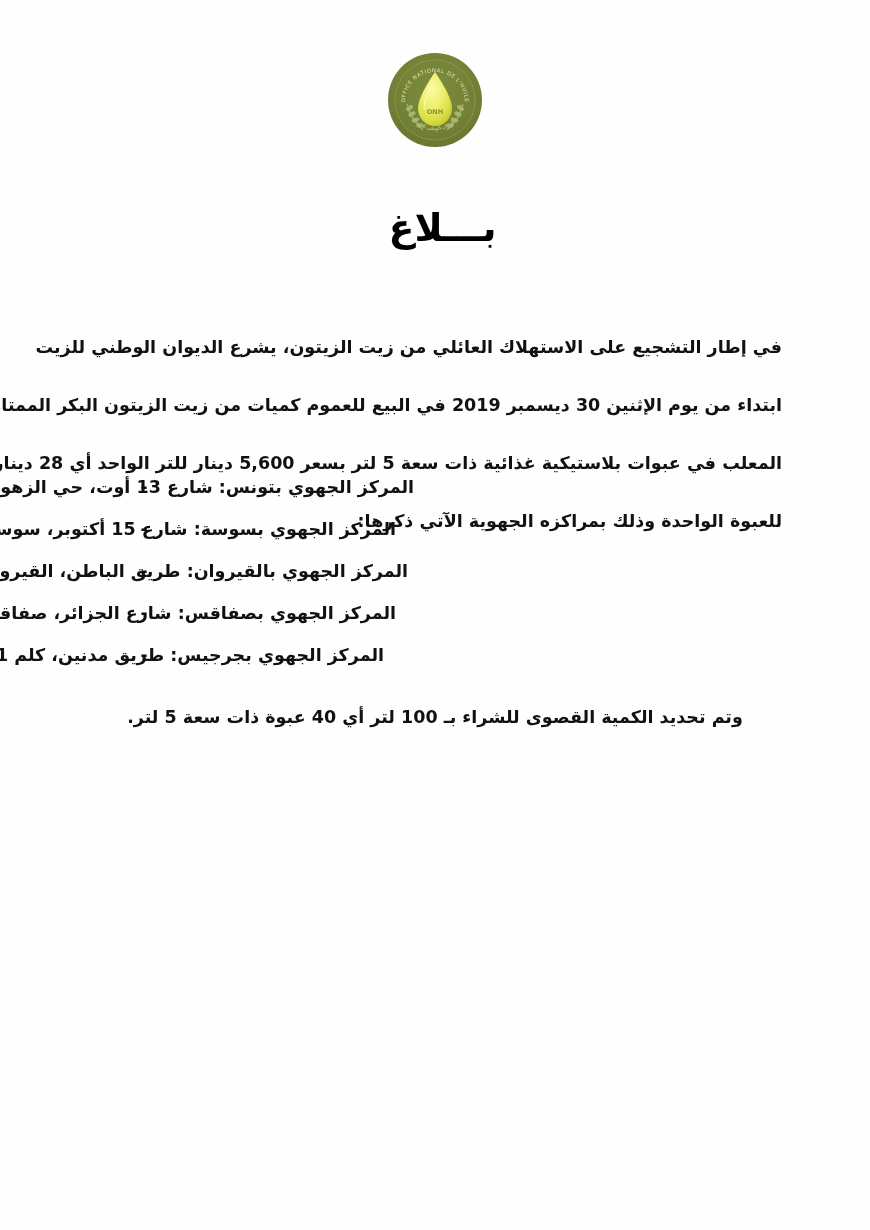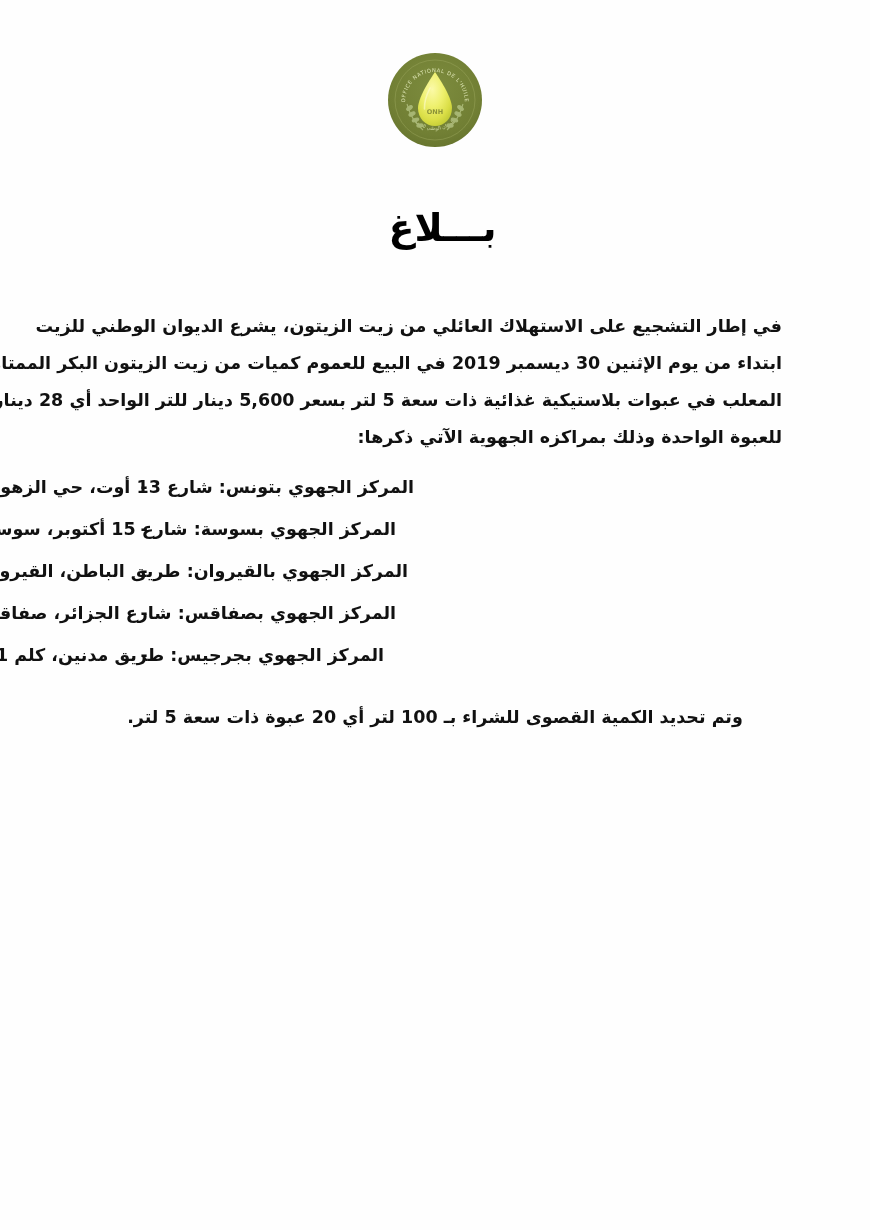"في إطار التشجيع على الاستهلاك" .para-line .w { margin-top: none -> 21px }
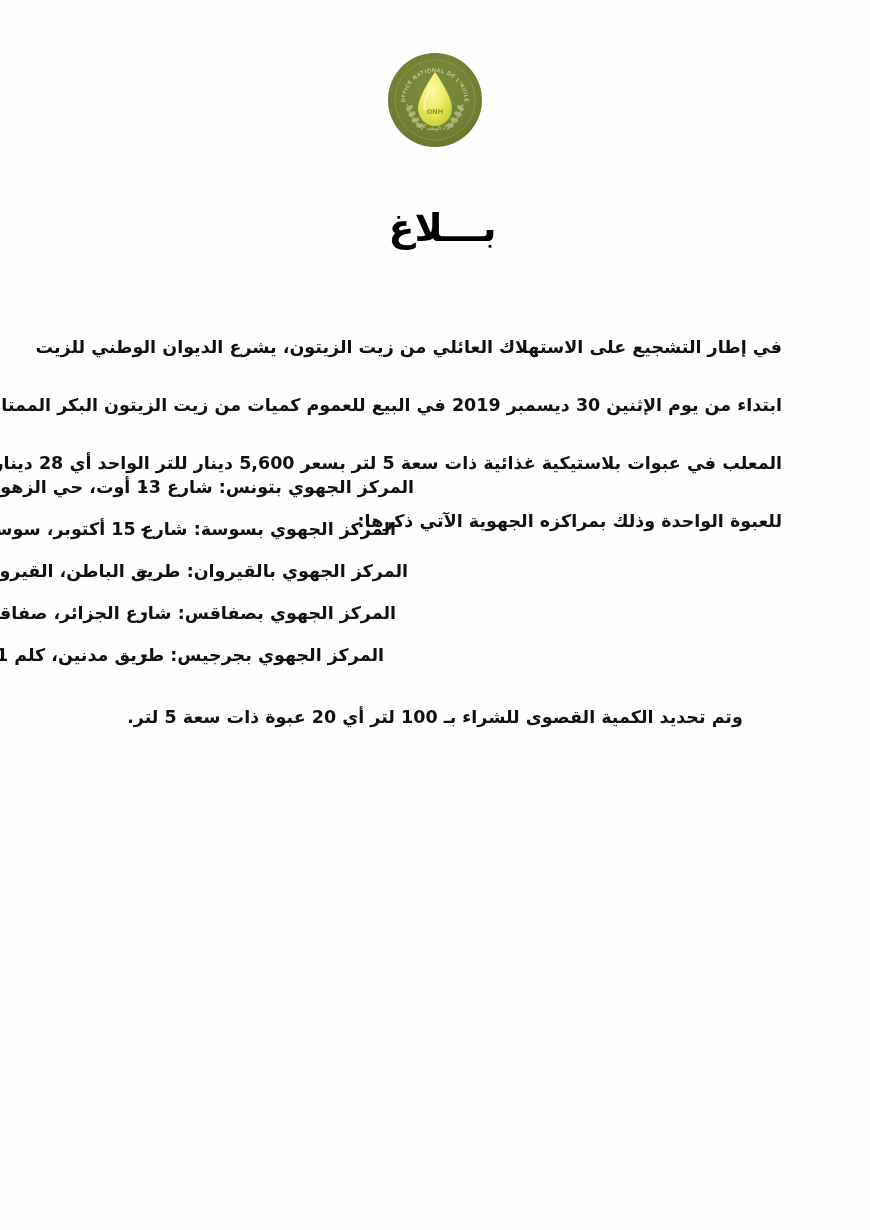"وتم تحديد الكمية القصوى للشراء" div.closing { text: 20 -> 40 }
